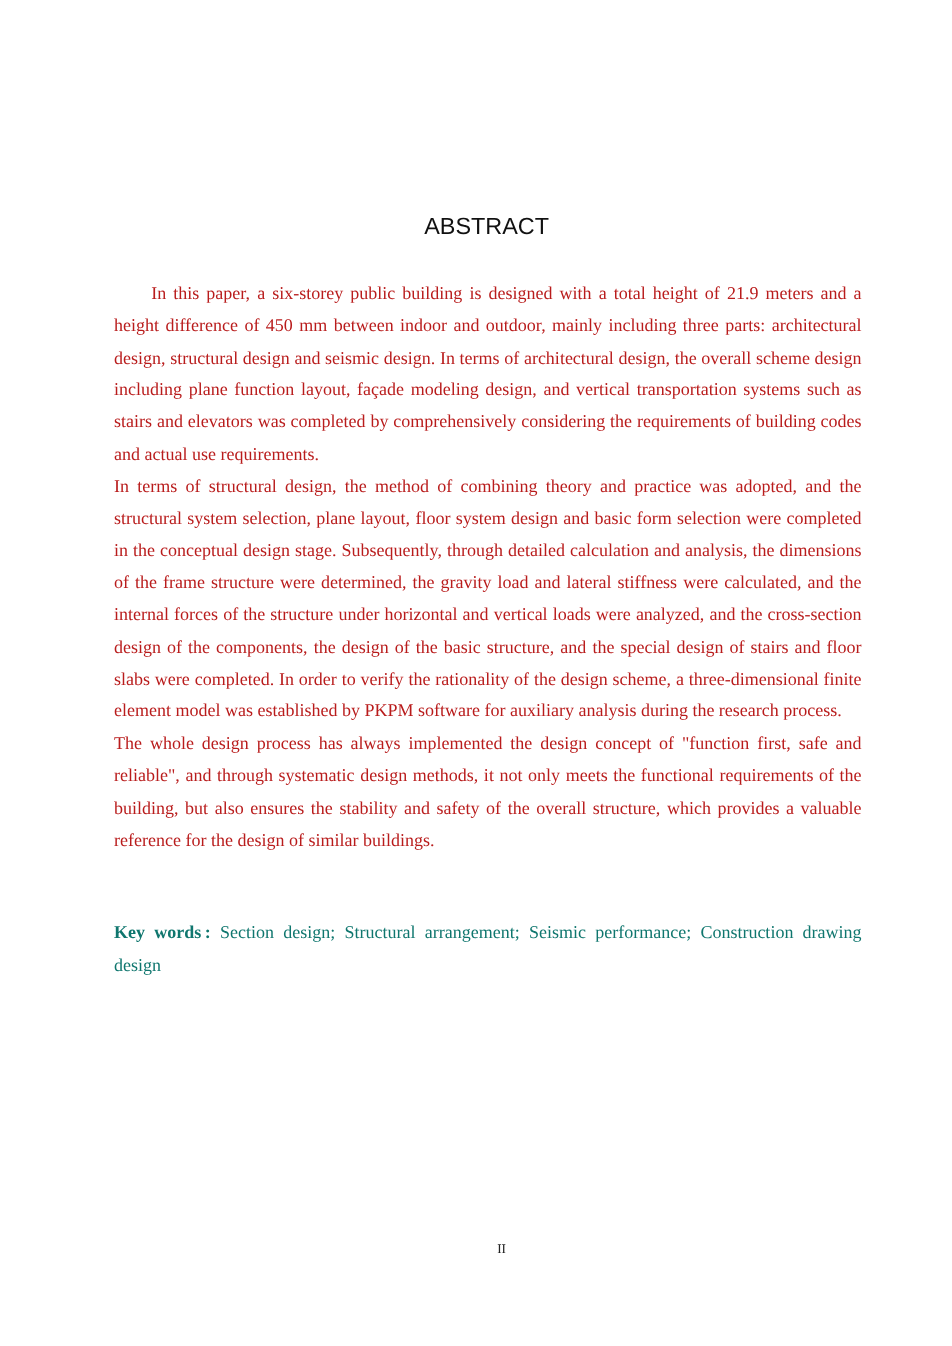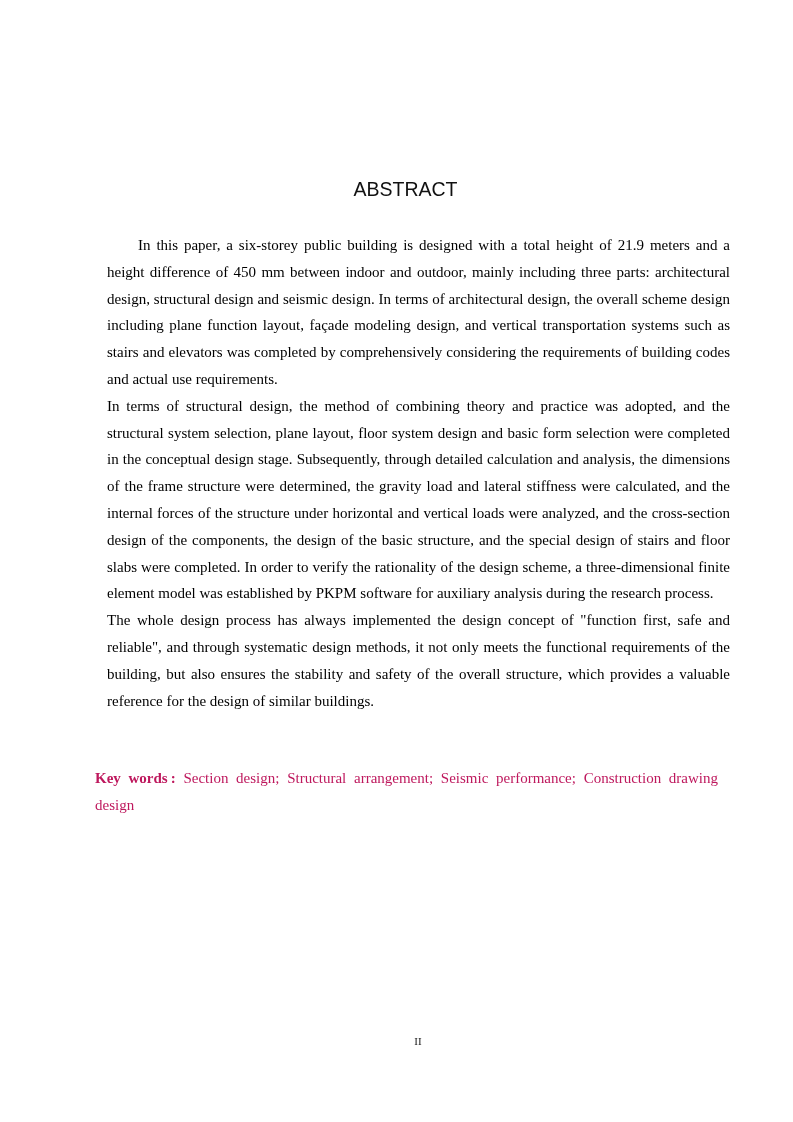"In this paper, a six-storey" .body-text { color: #000000 -> #b91c1c; left: 107px -> 95px }
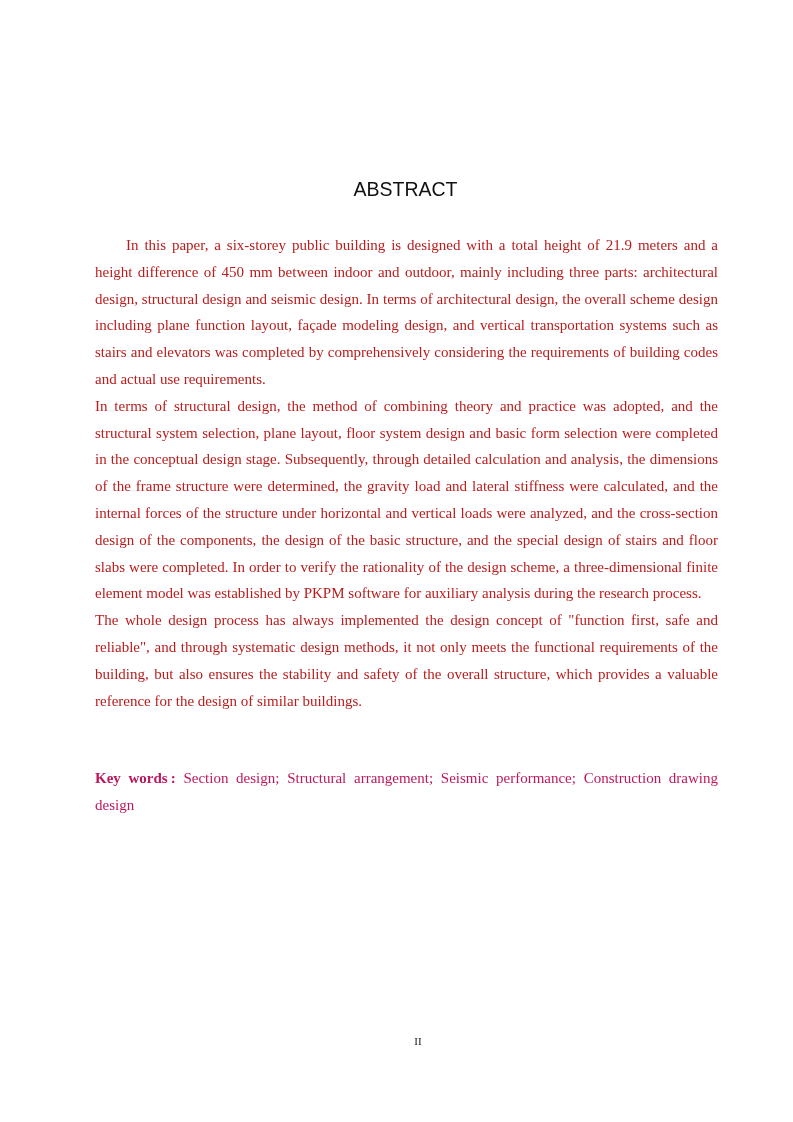"Key words : Section design;" .keywords { color: #be185d -> #0f766e }
